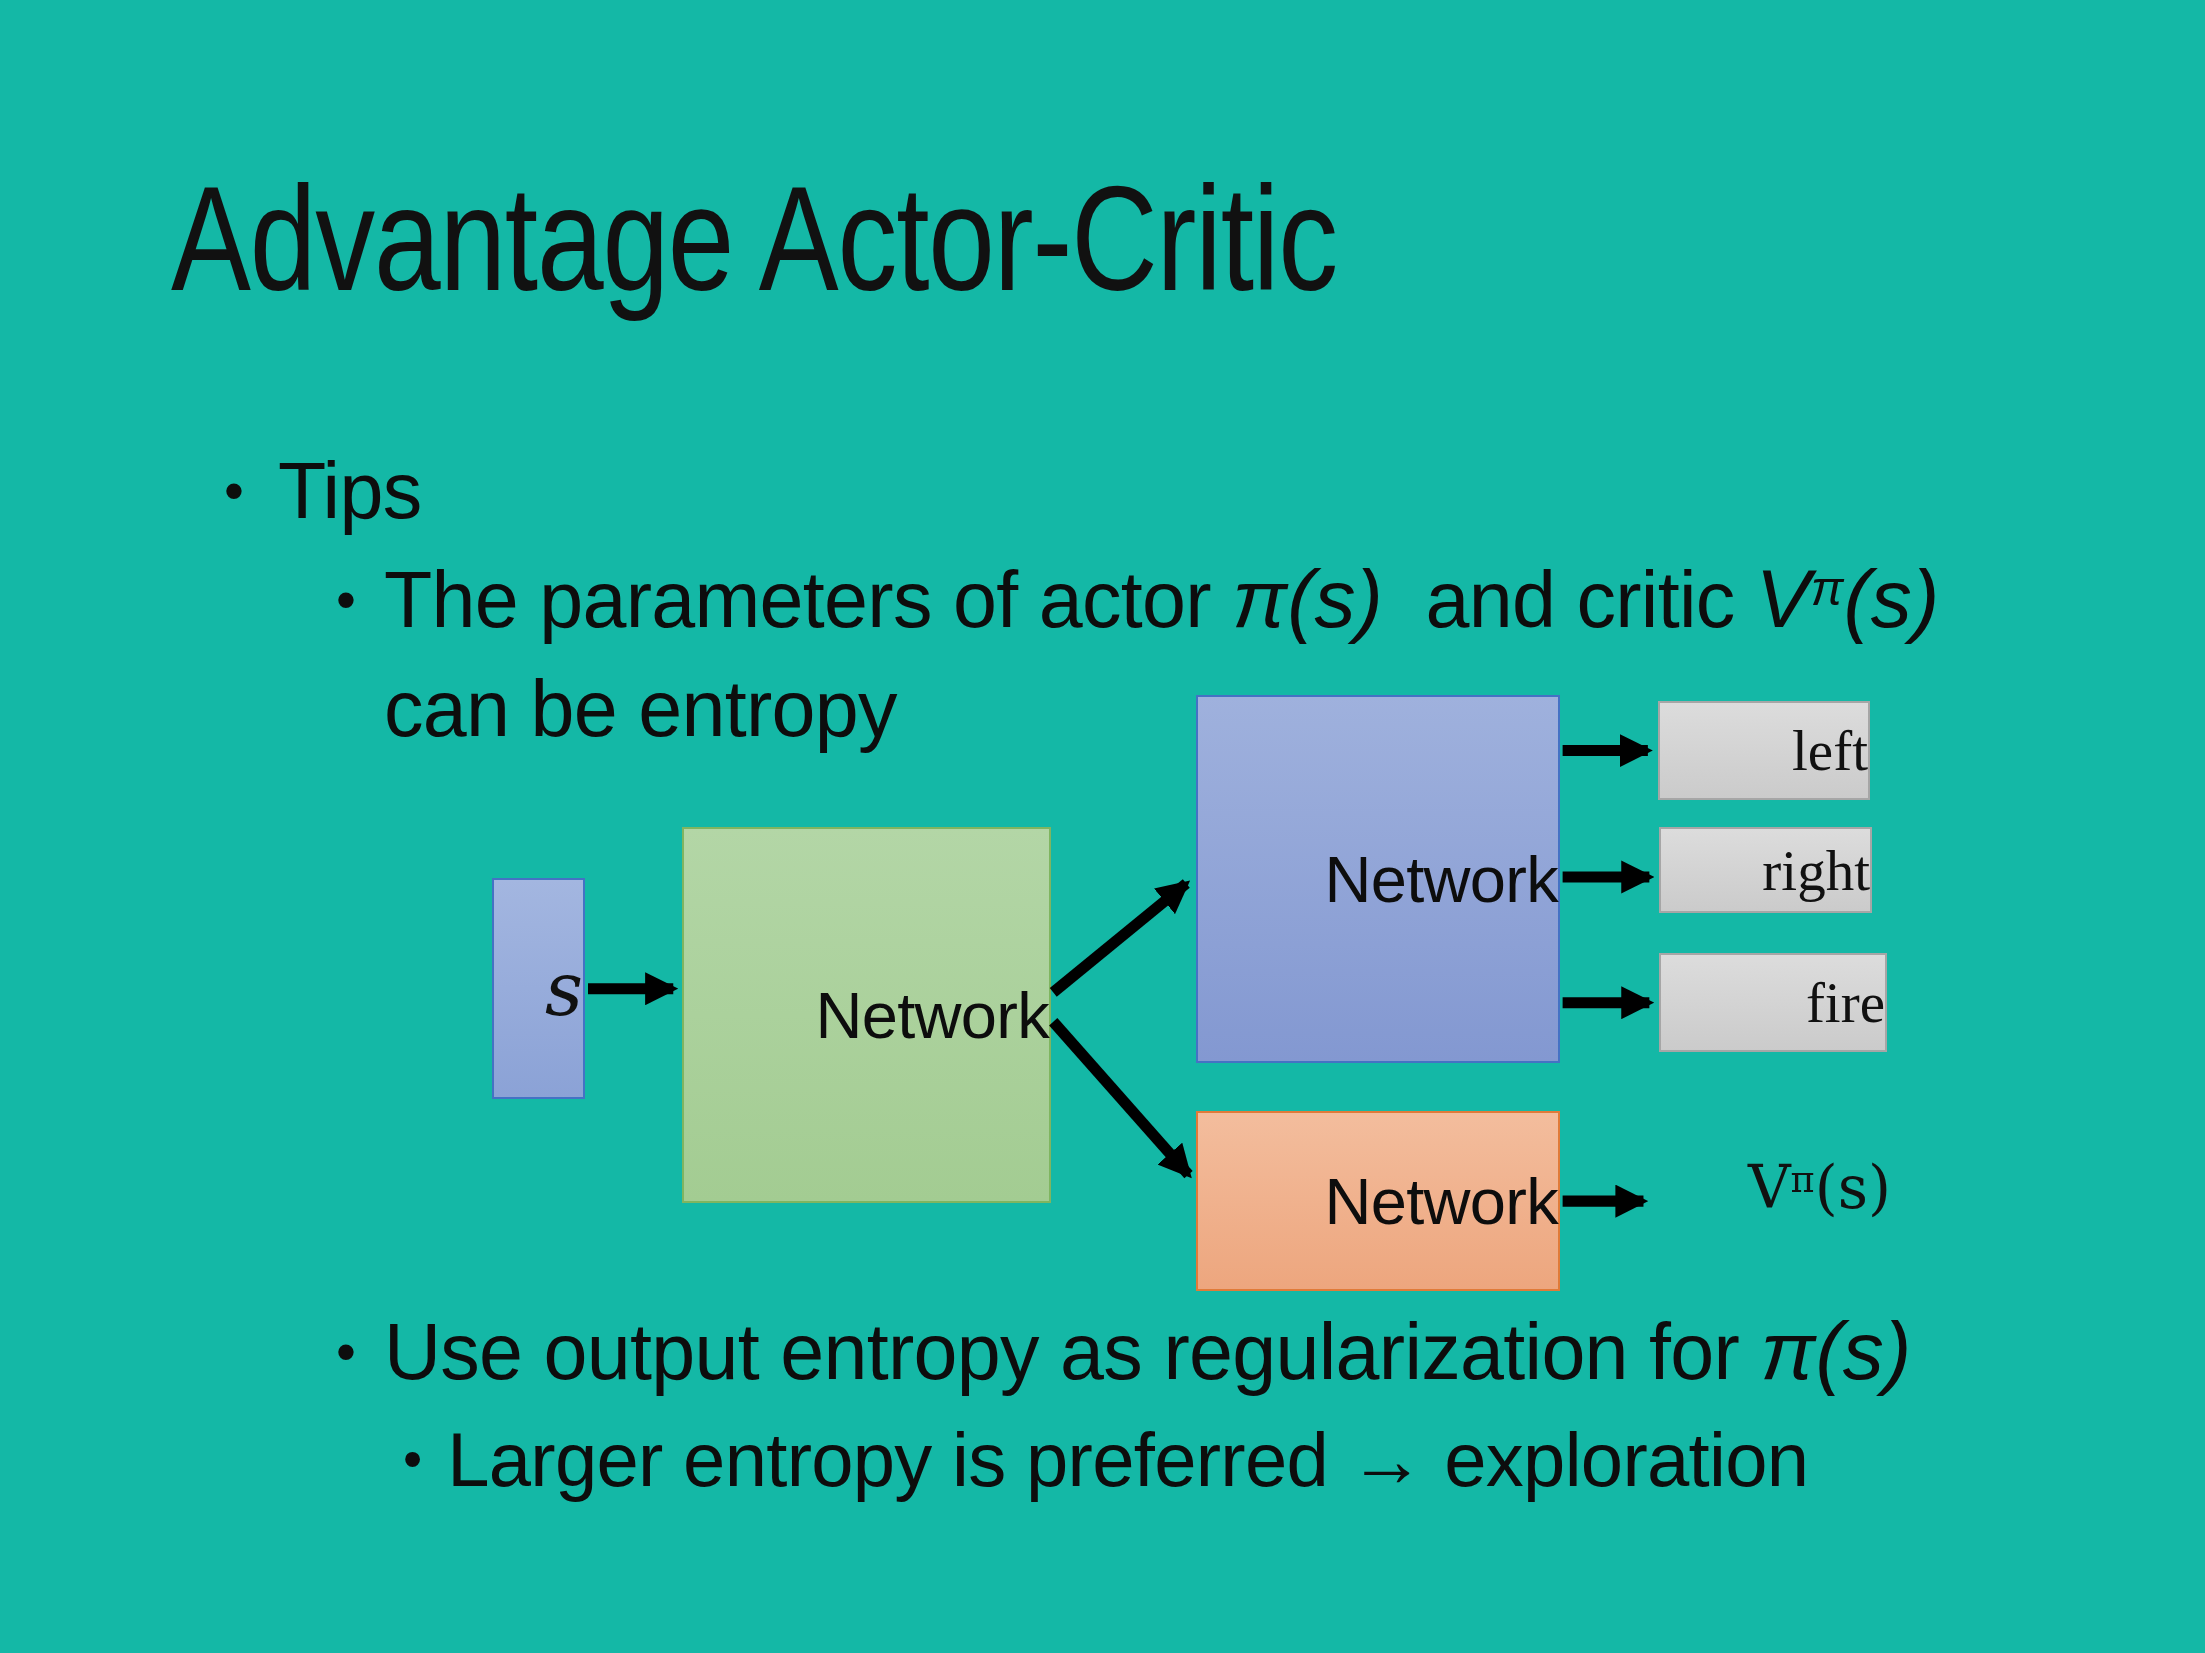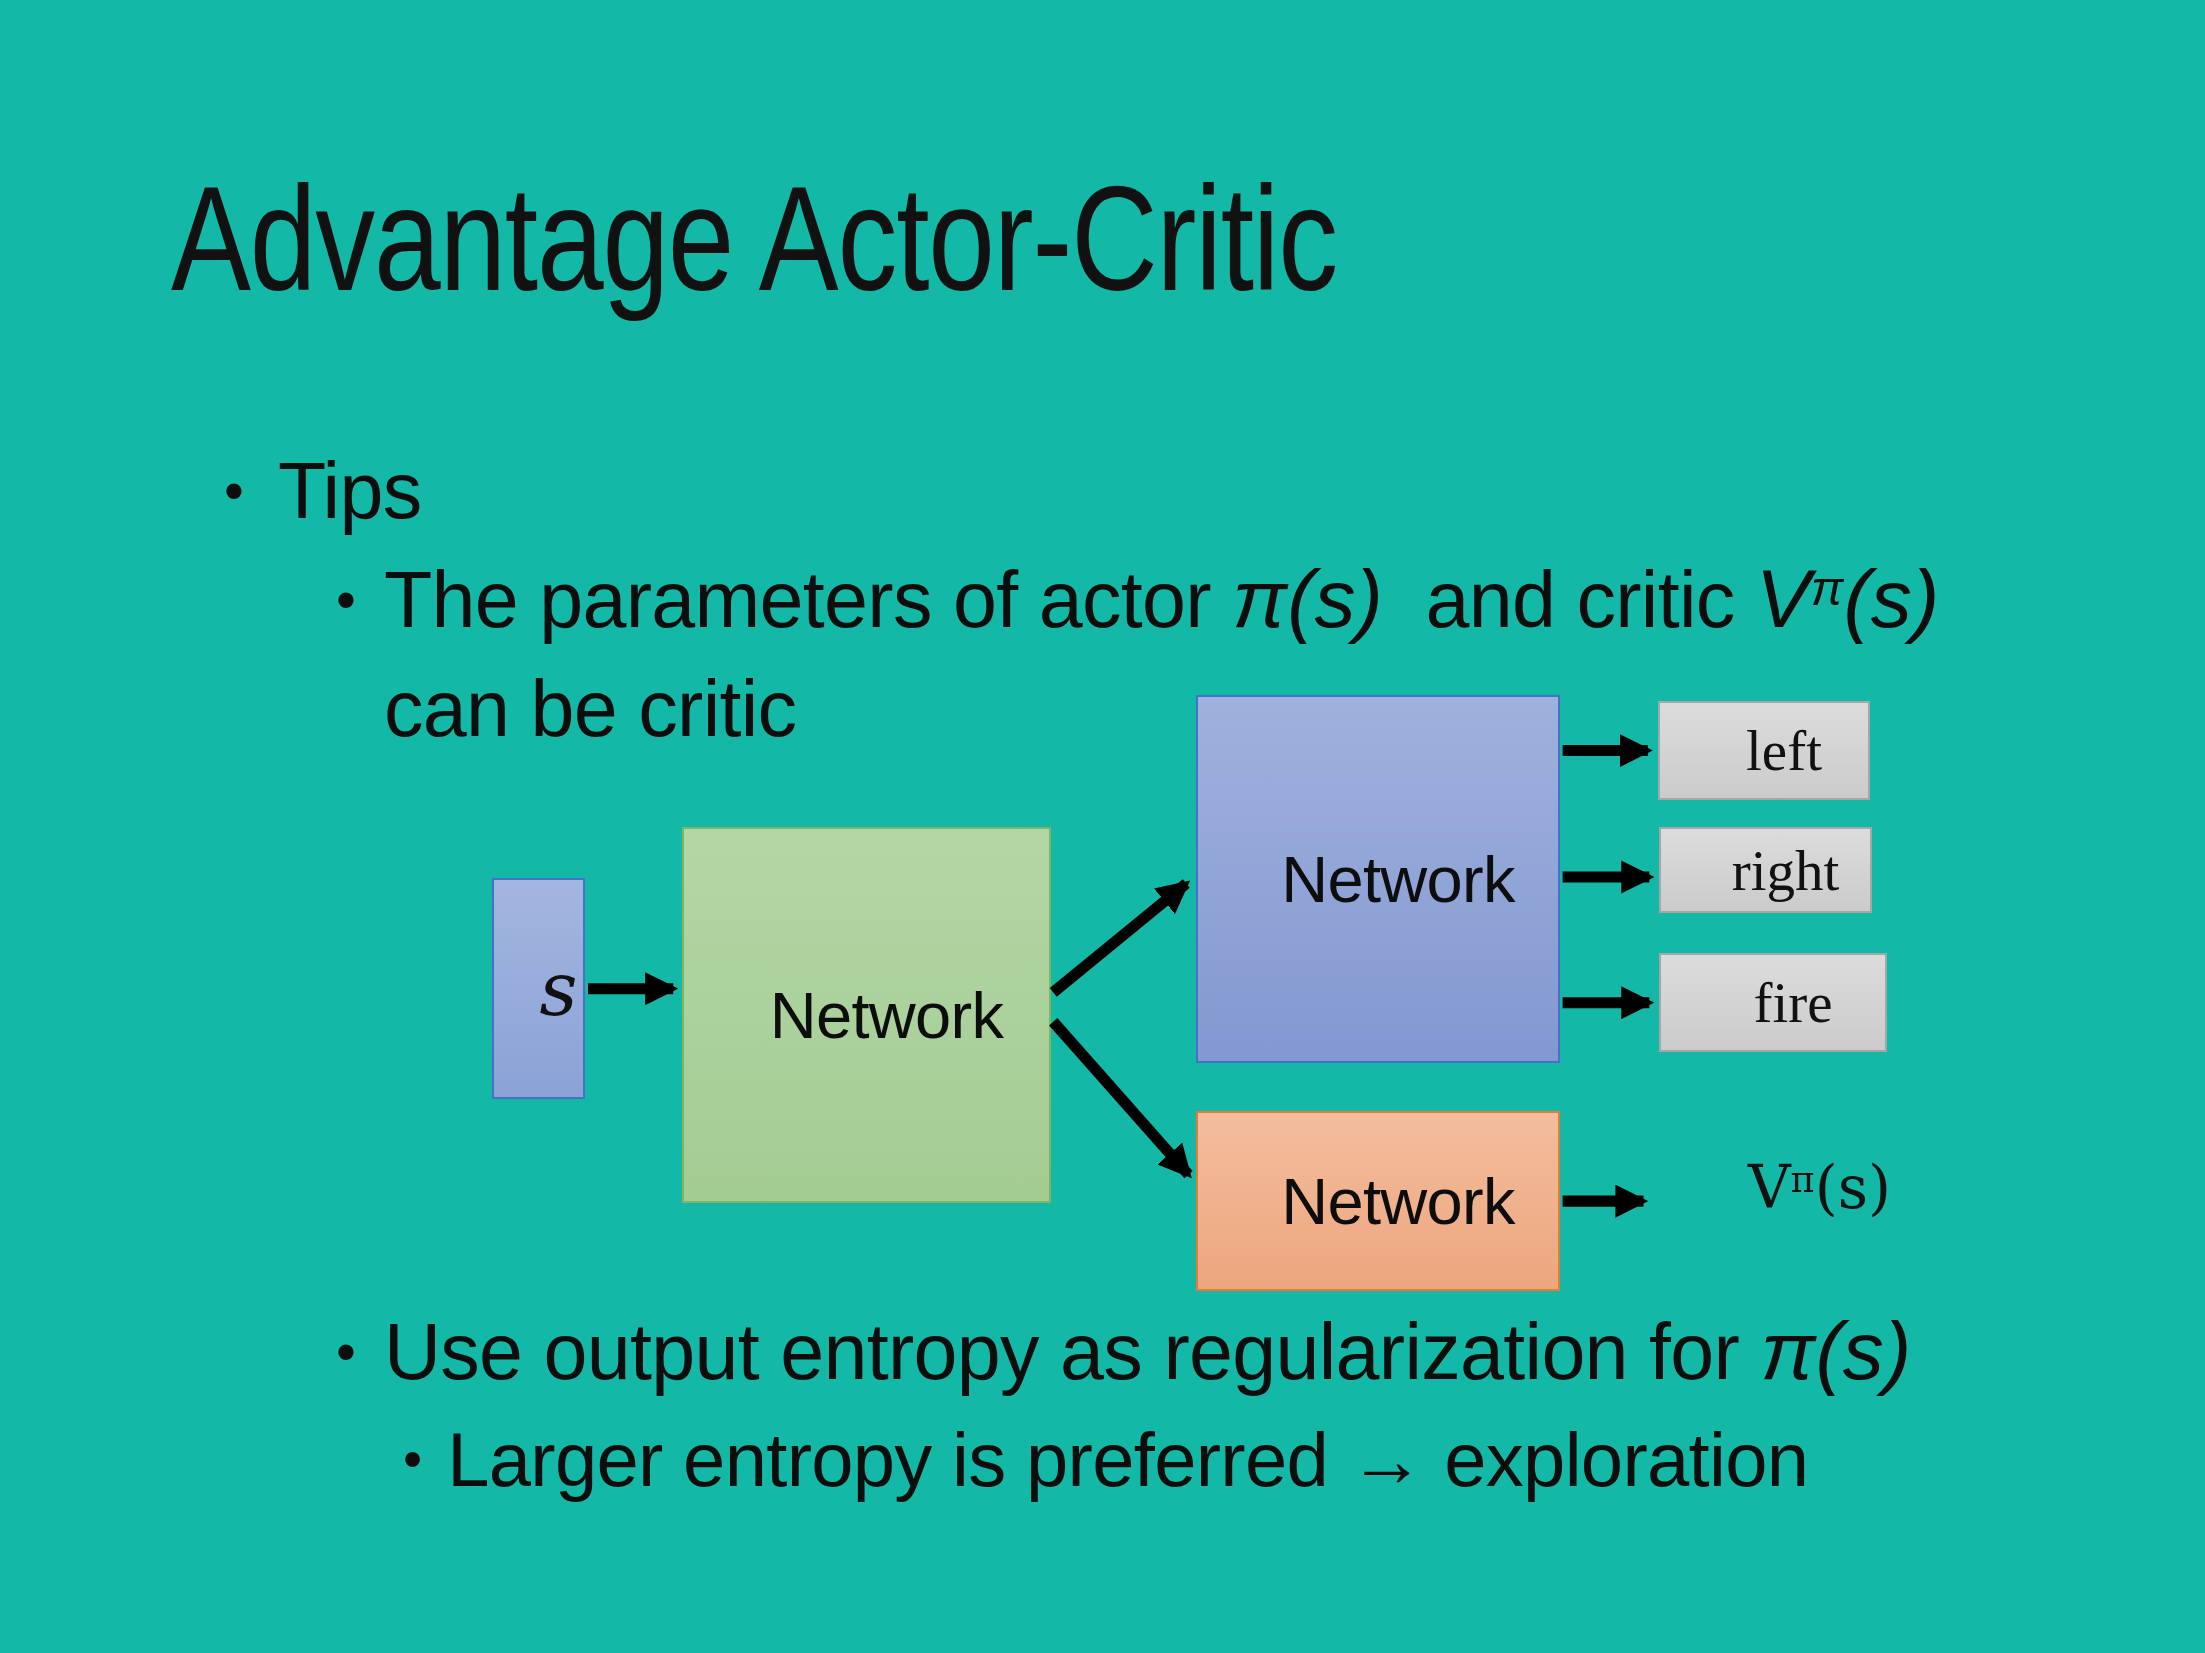"can be critic" div.line { text: critic -> entropy }
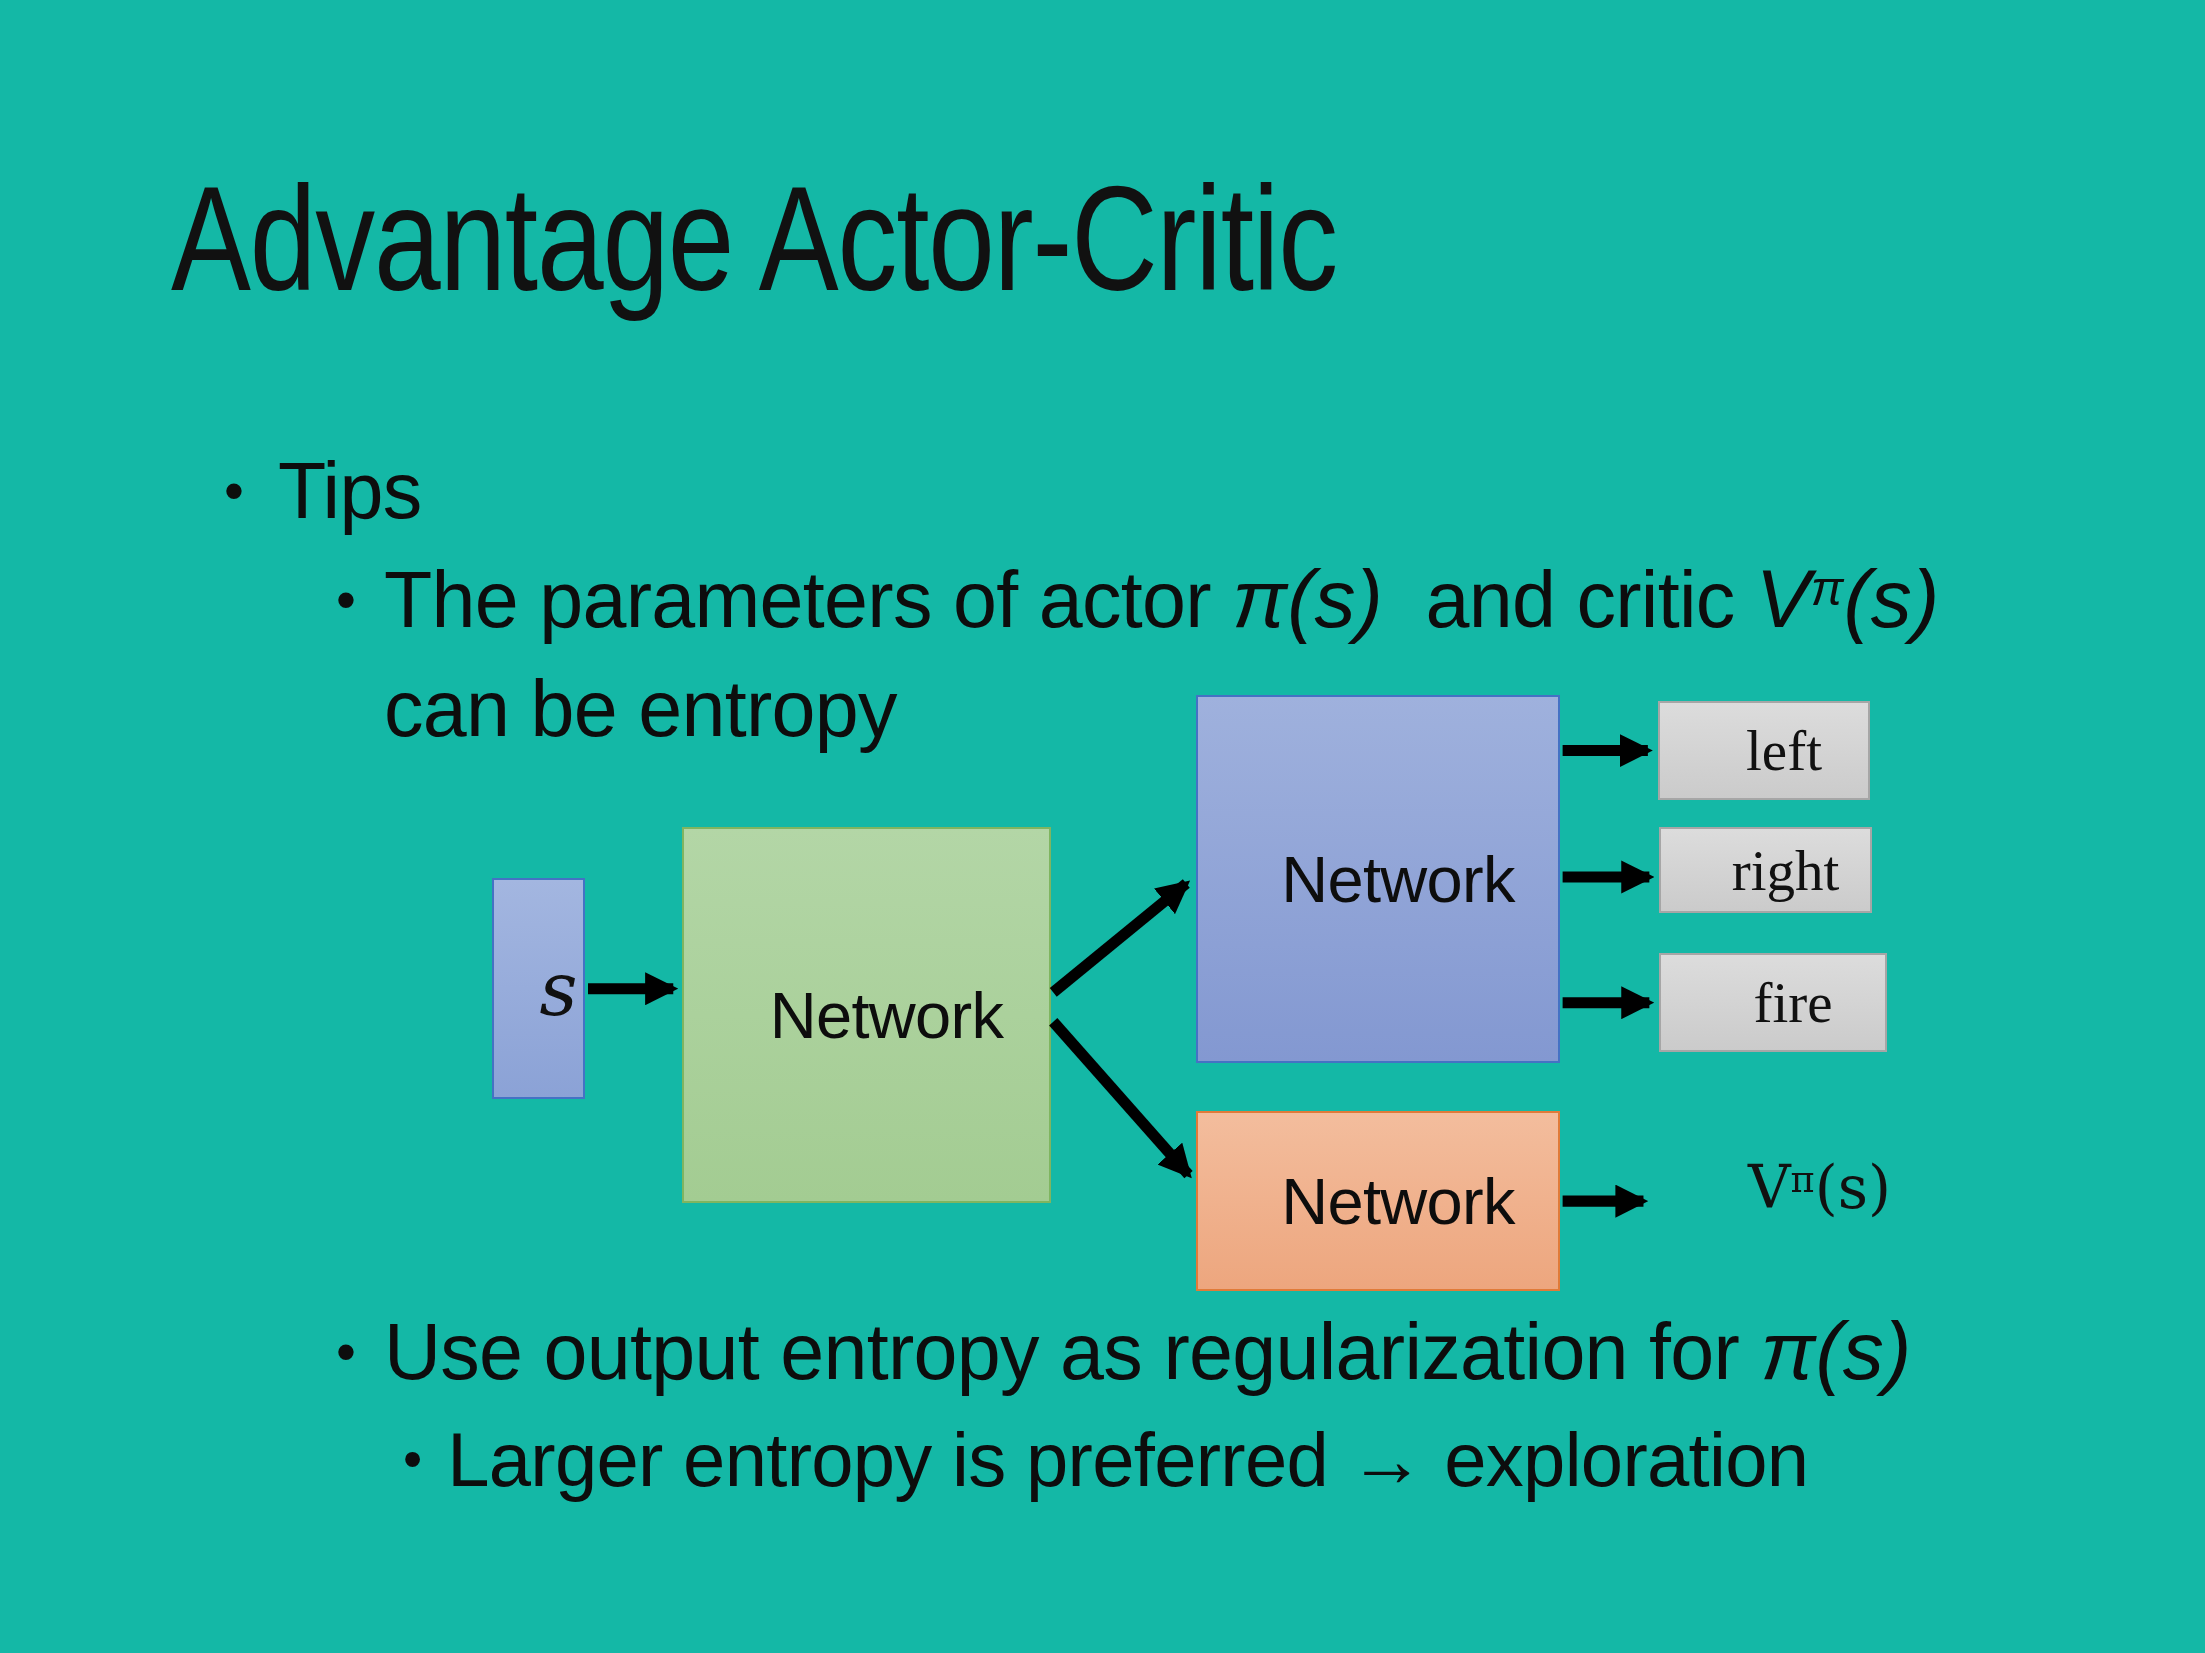"left" .dbox { justify-content: center -> flex-end }
